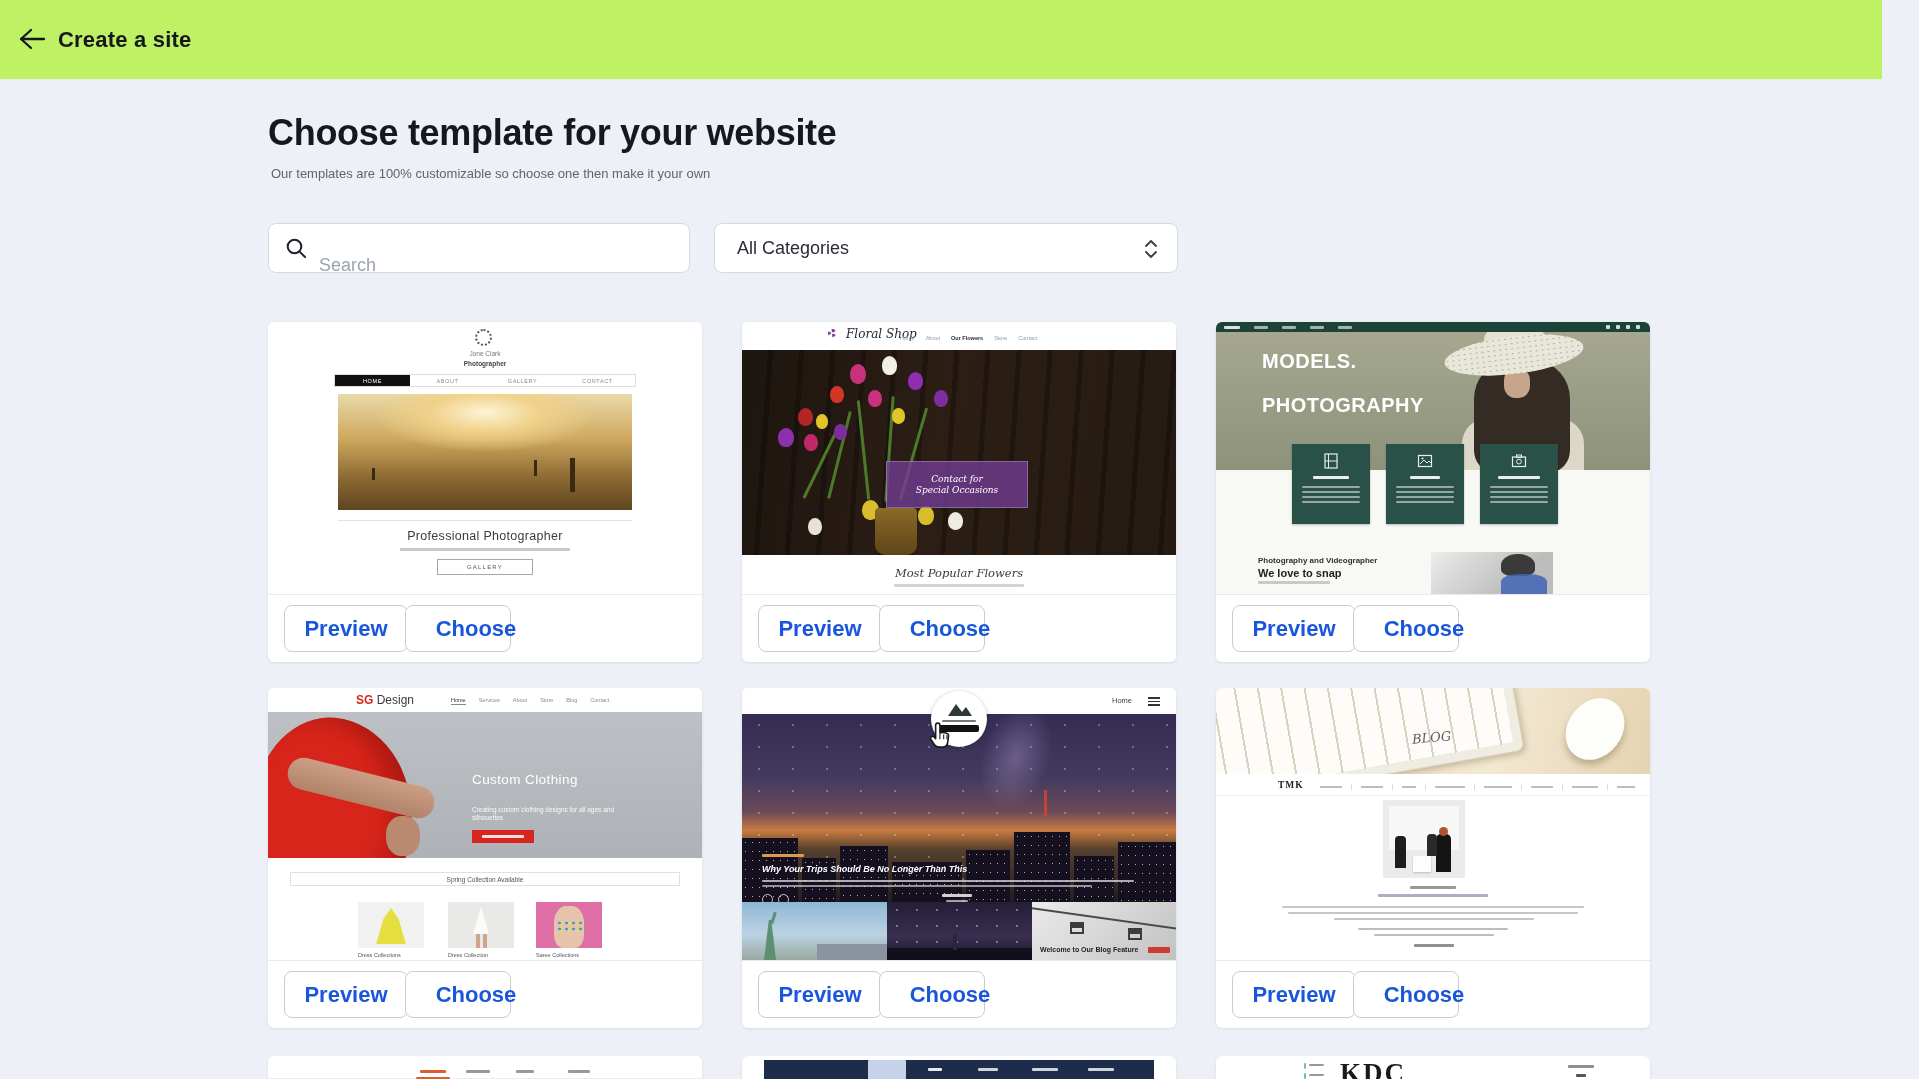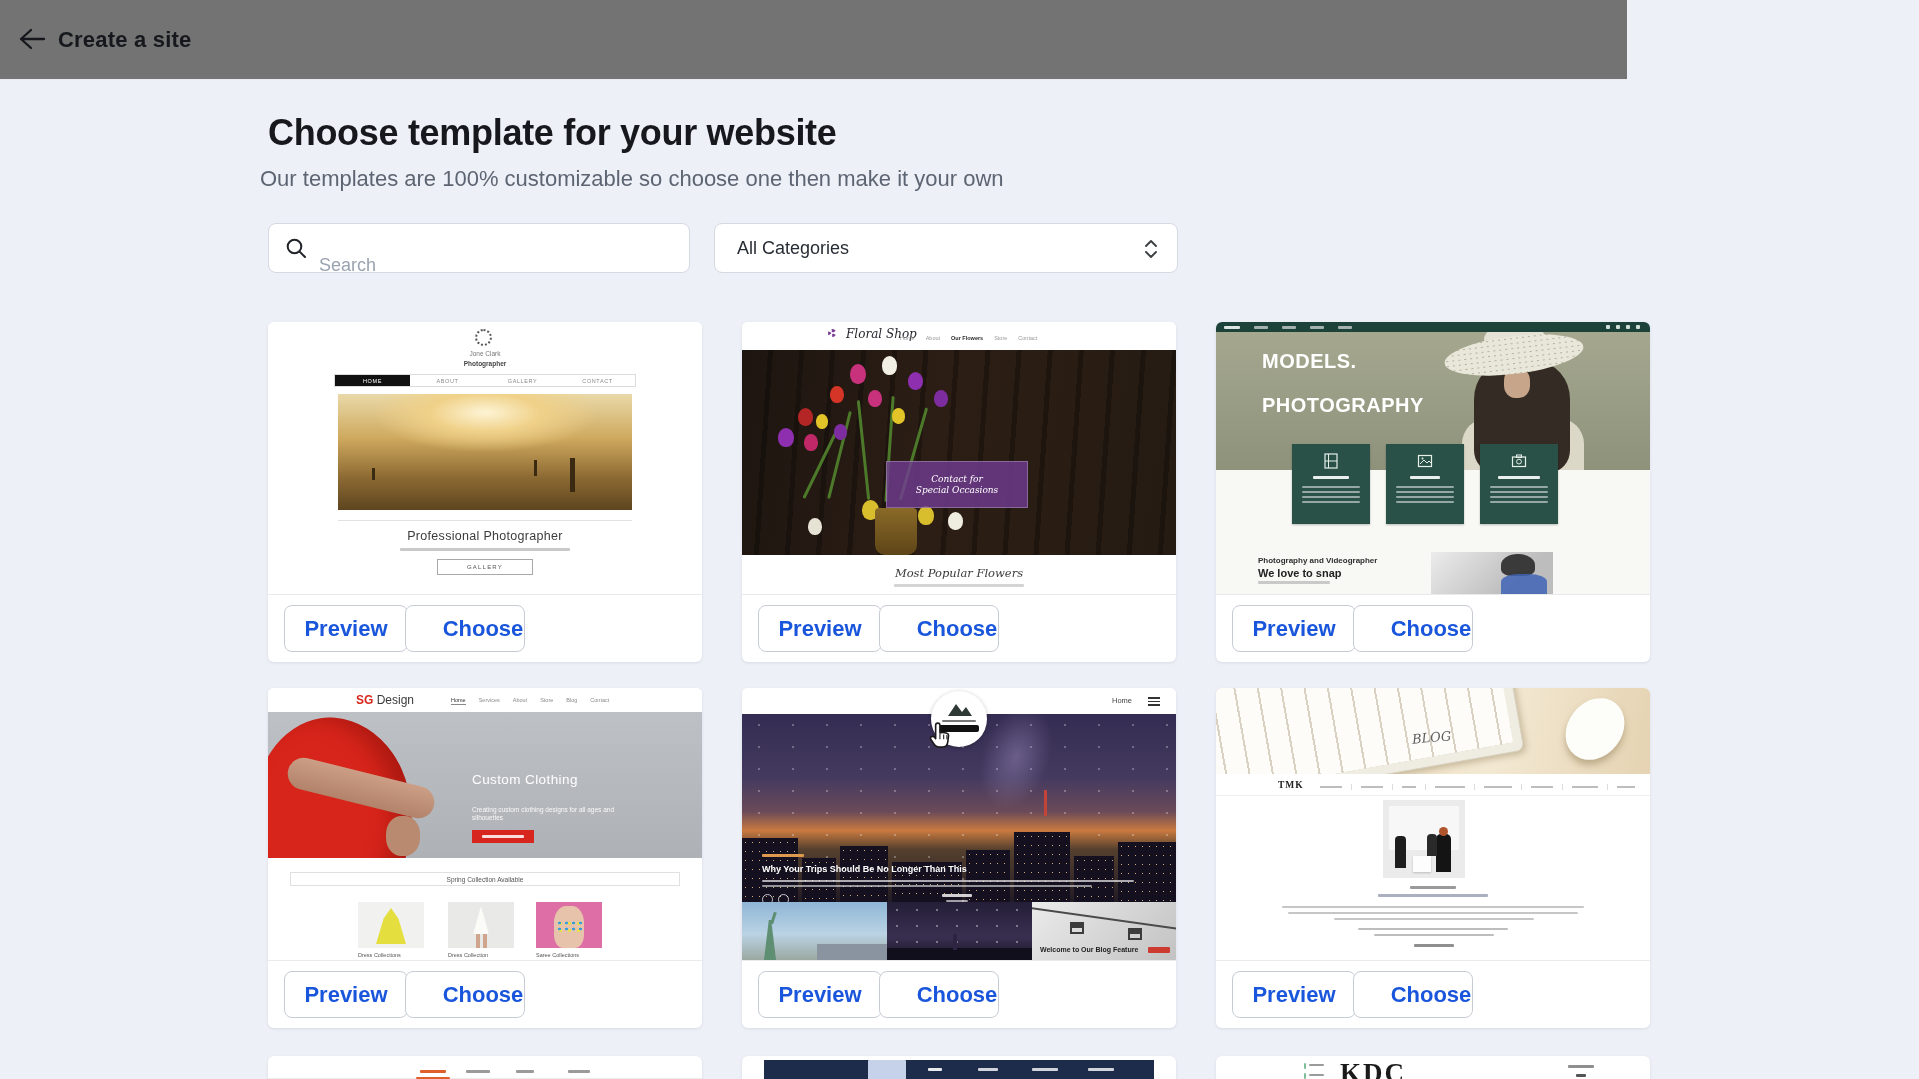"Create a site" .topbar { background: #737373 -> #bef264; width: 1627px -> 1882px }
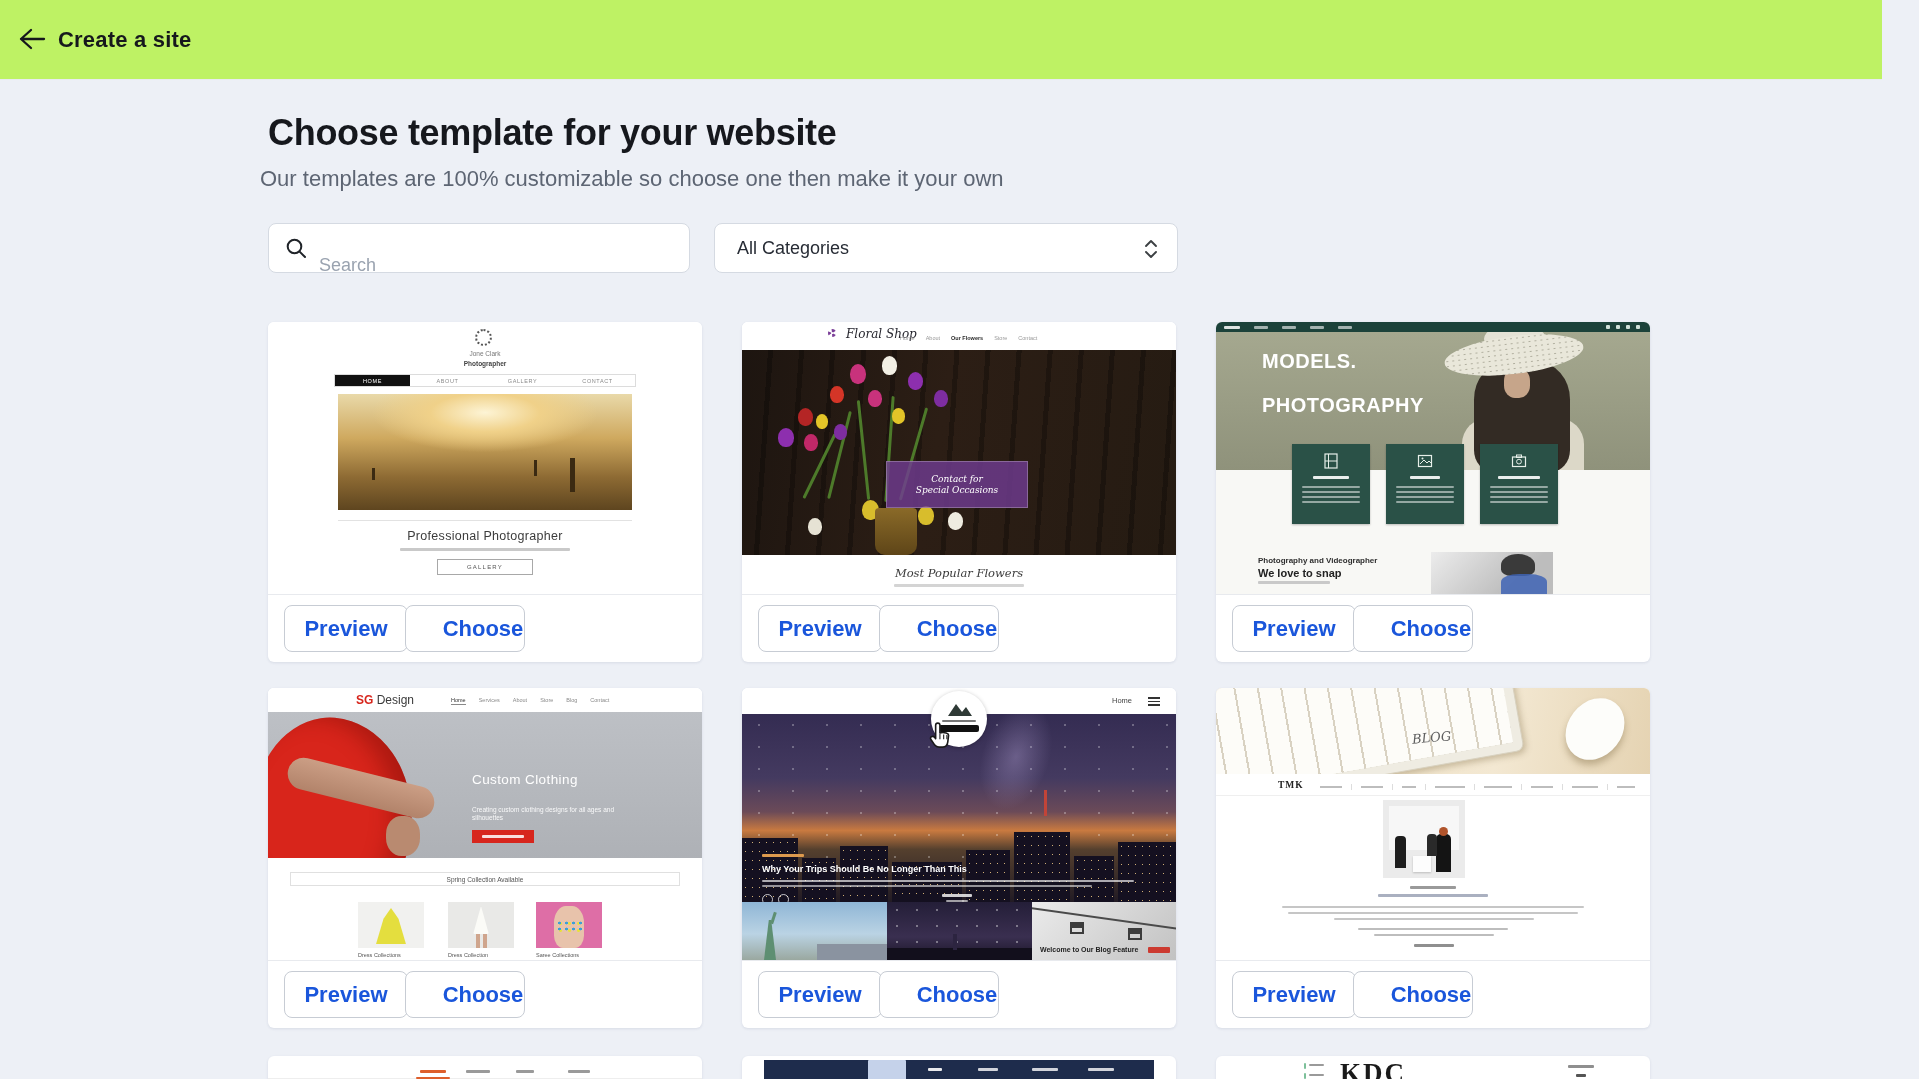"Our templates are 100% customizable" .sub { font-size: 22px -> 13px; left: 260px -> 271px }
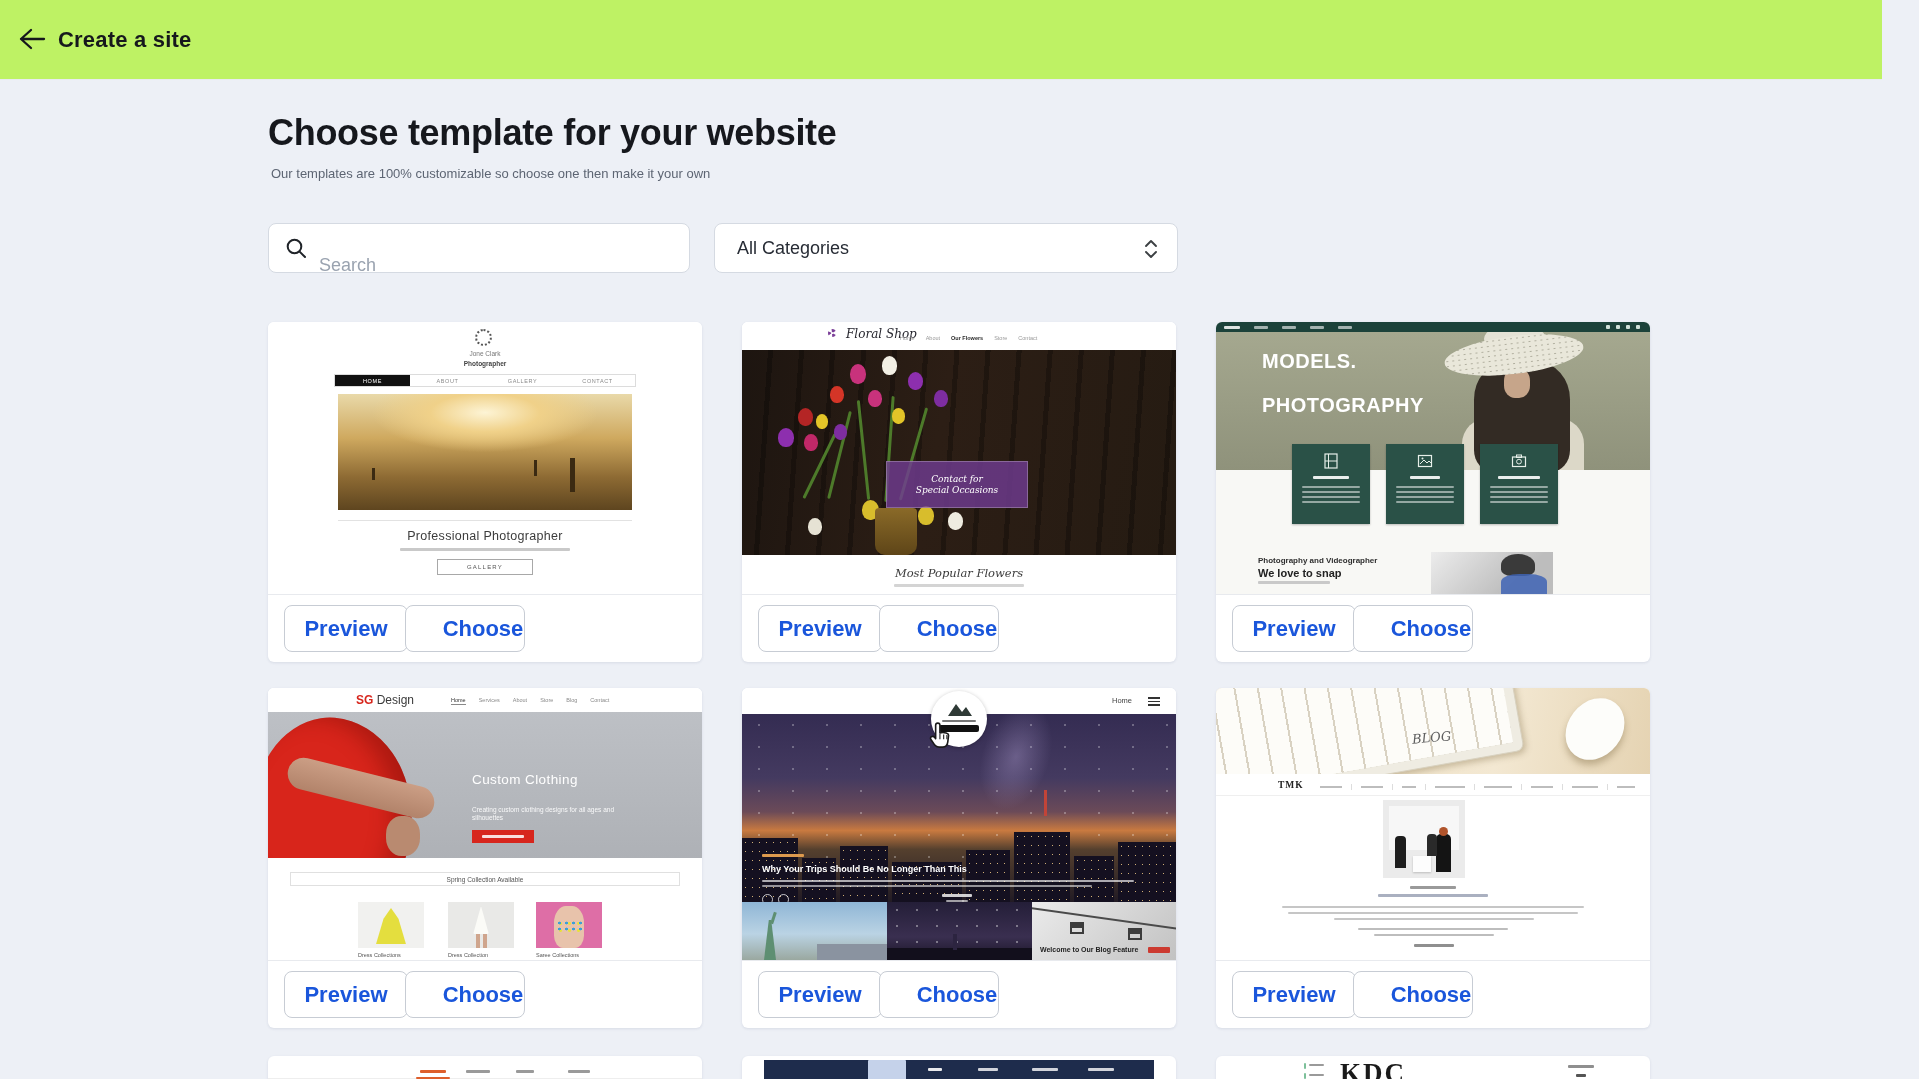"Choose" .btn.c { width: 120px -> 106px }
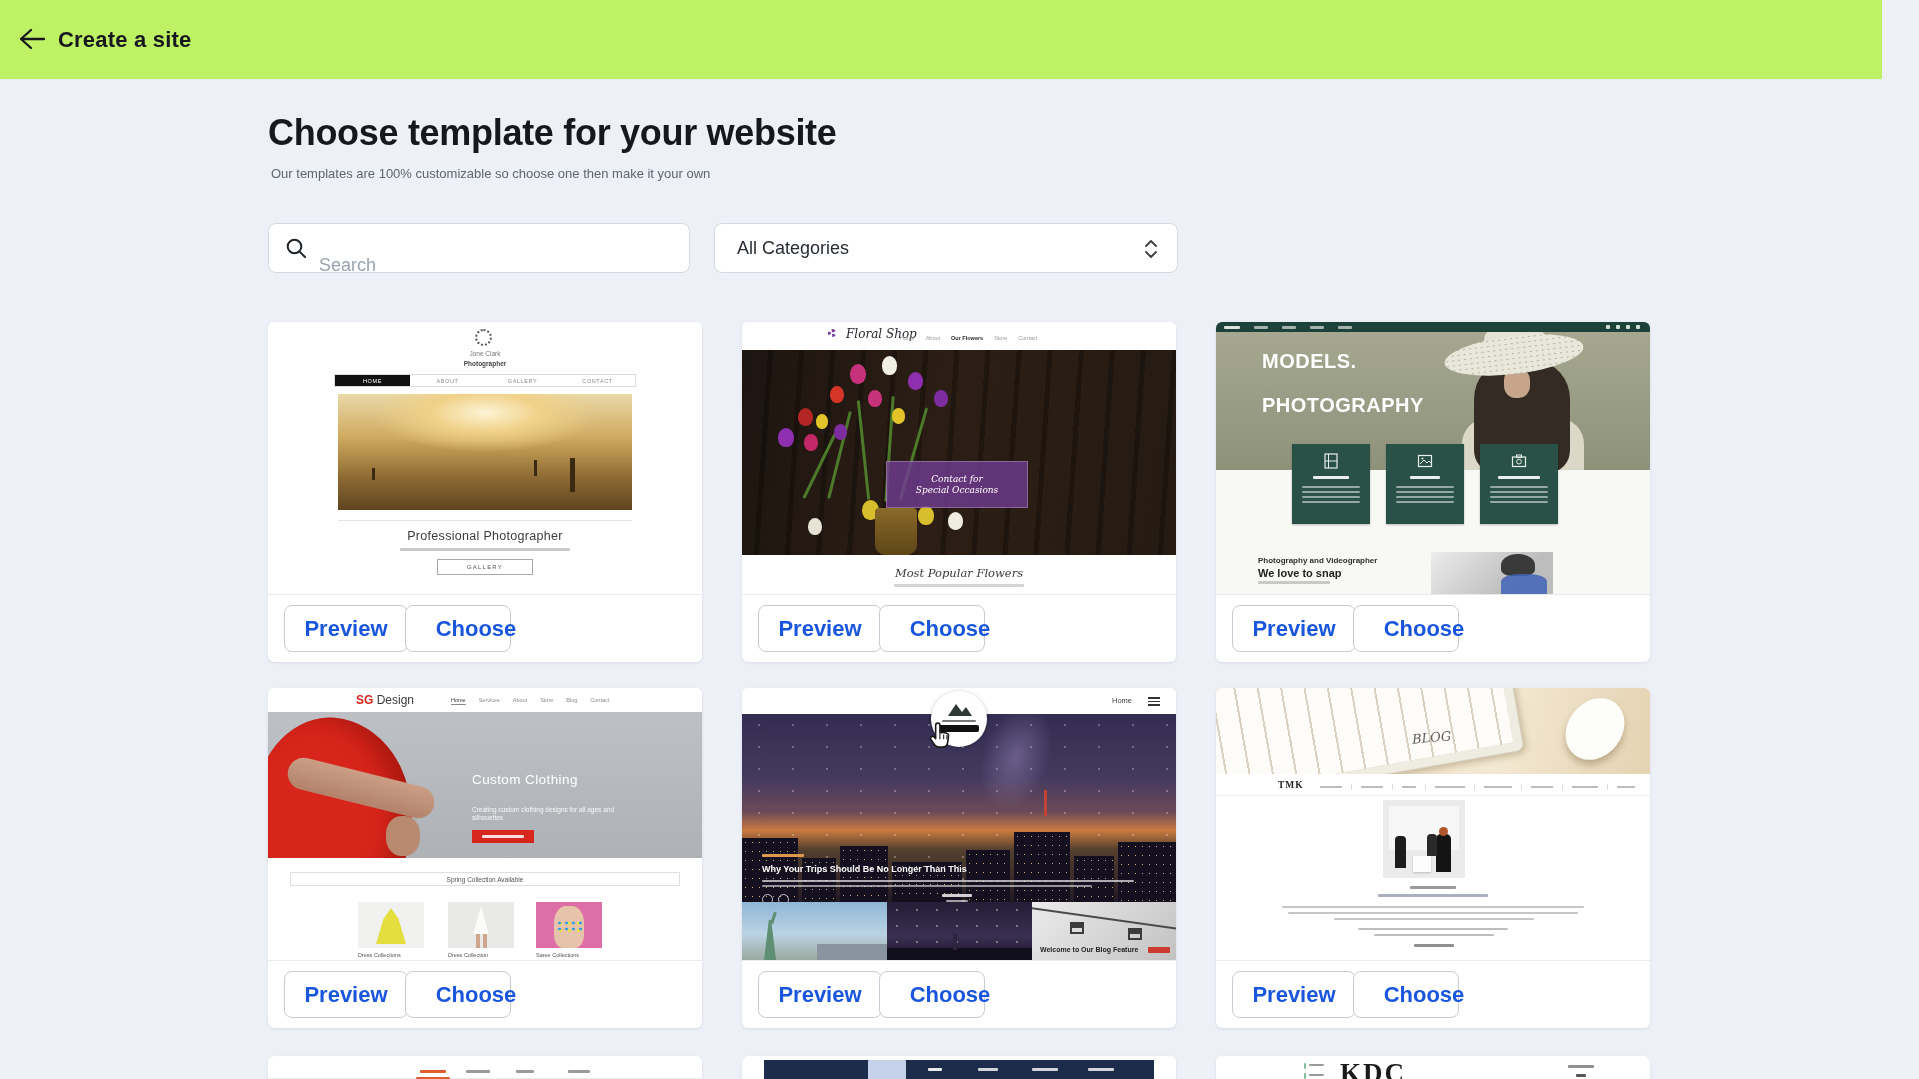"Why Your Trips Should Be" .t5-photo { font-style: none -> italic }
